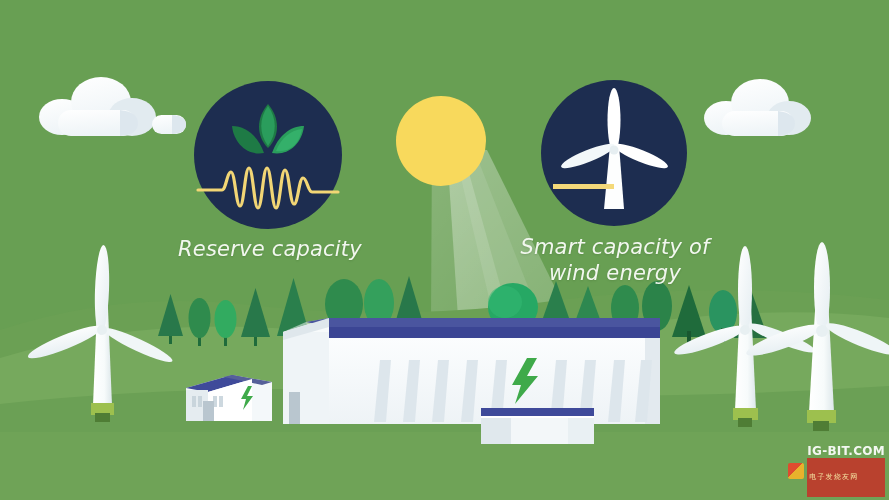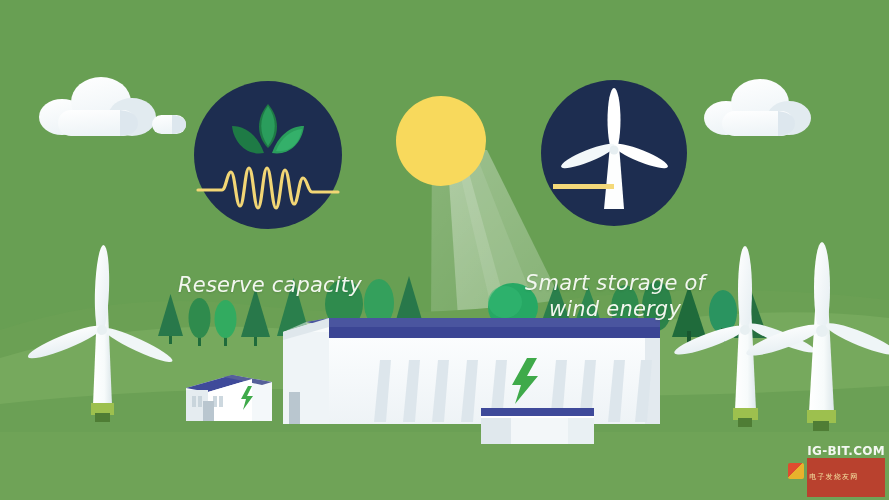"Reserve capacity" .label { margin-top: 36px -> none }
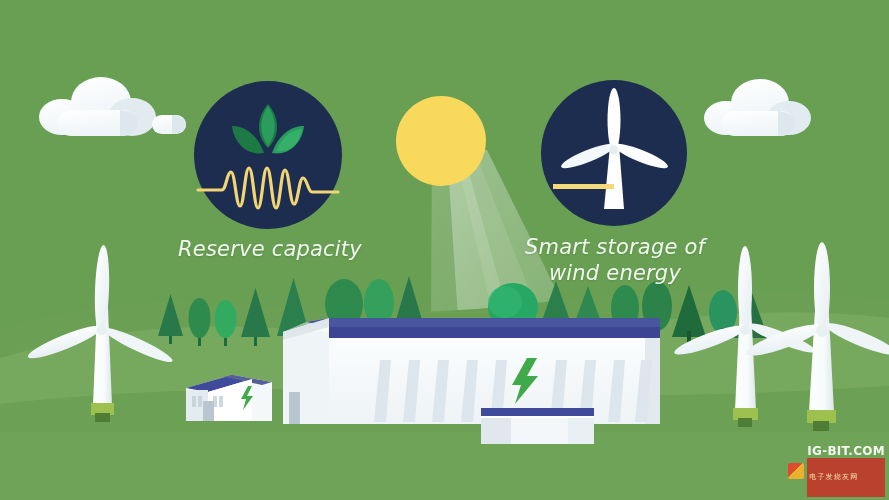"Smart storage of" div.label { text: storage -> capacity }
